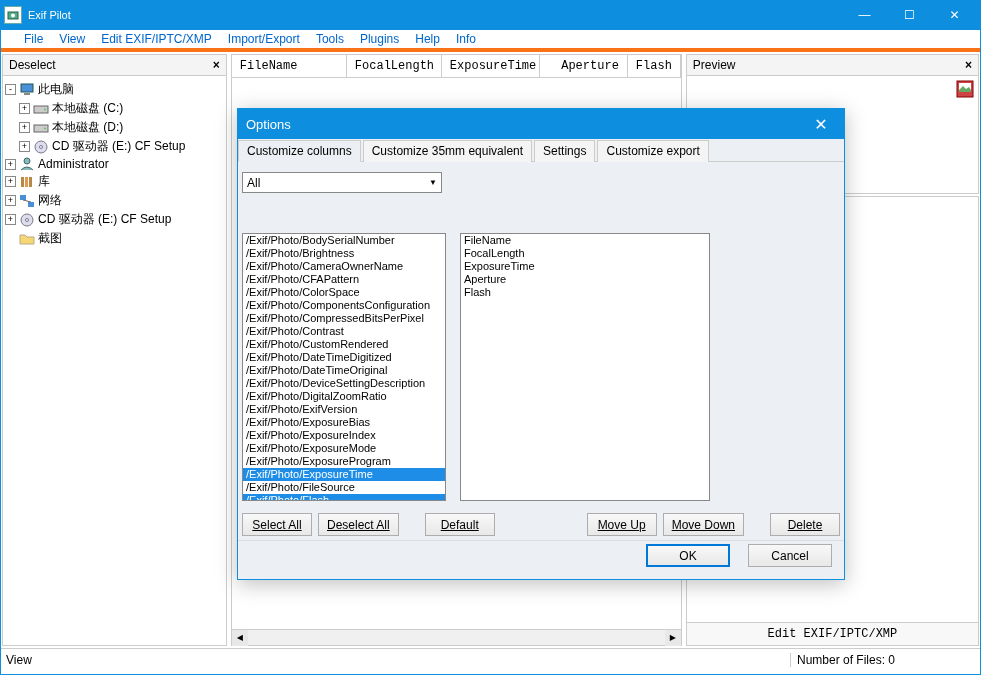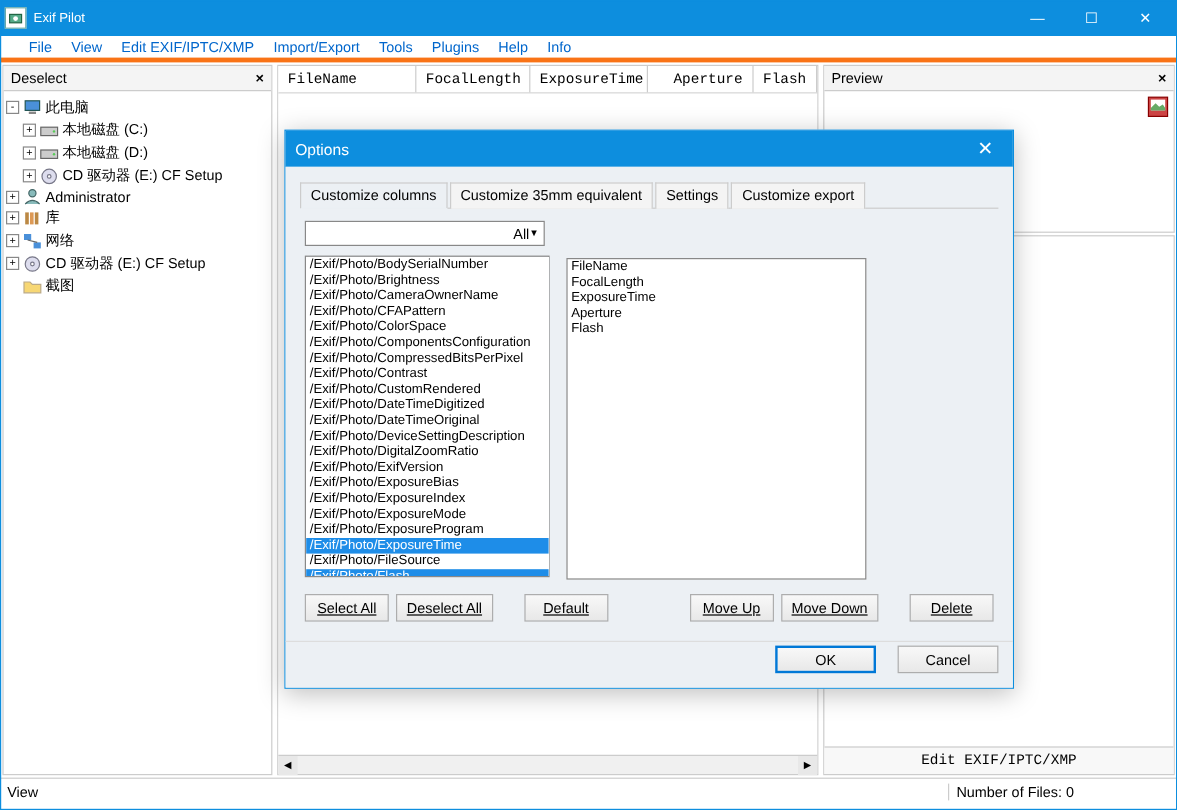"Customize columns" .dlg-body { padding: 12px -> none }
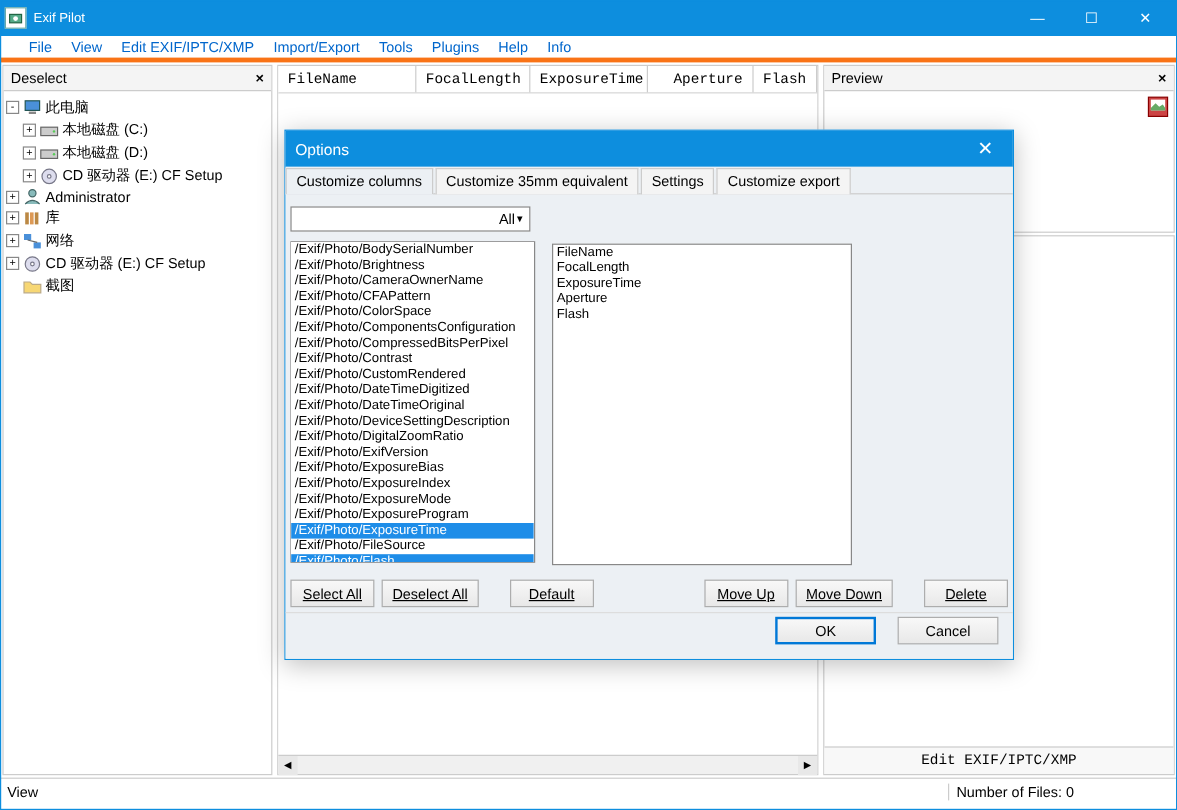"All" .dropdown .dval { text-align: right -> none }
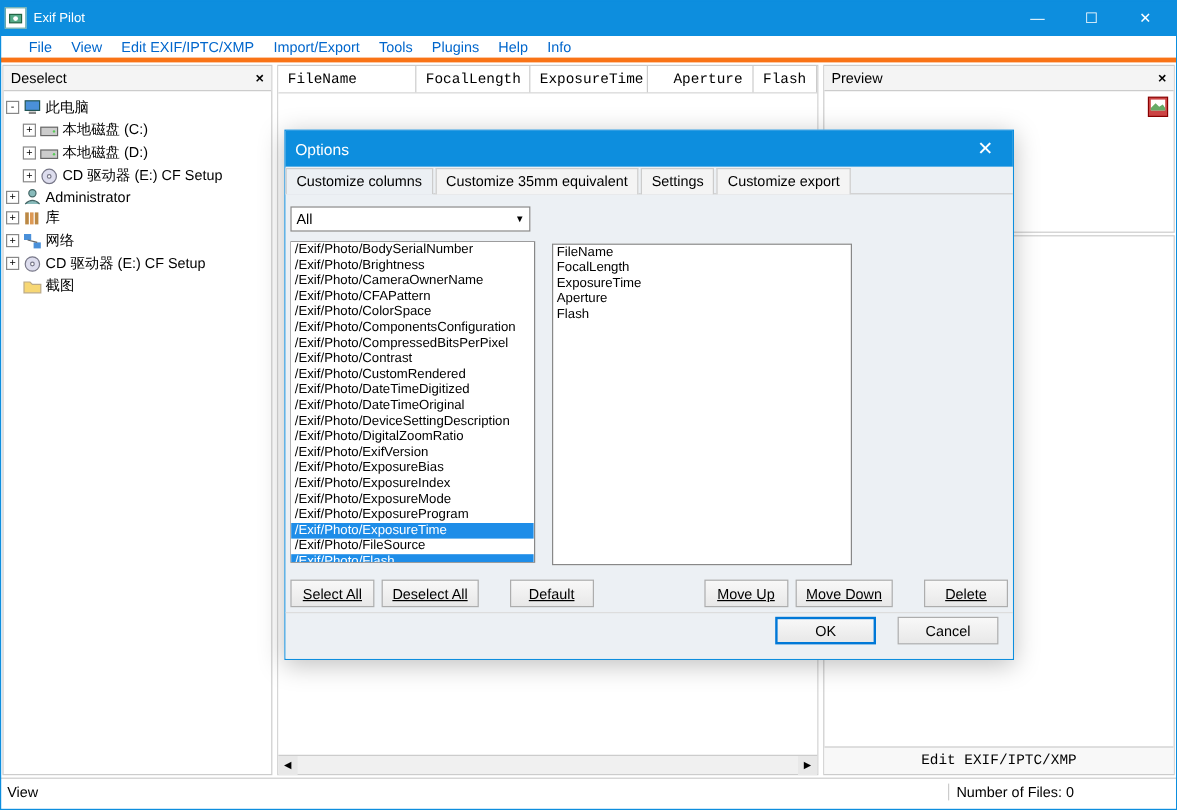"/Exif/Photo/BodySerialNumber" .listbox { margin-top: none -> 32px }
